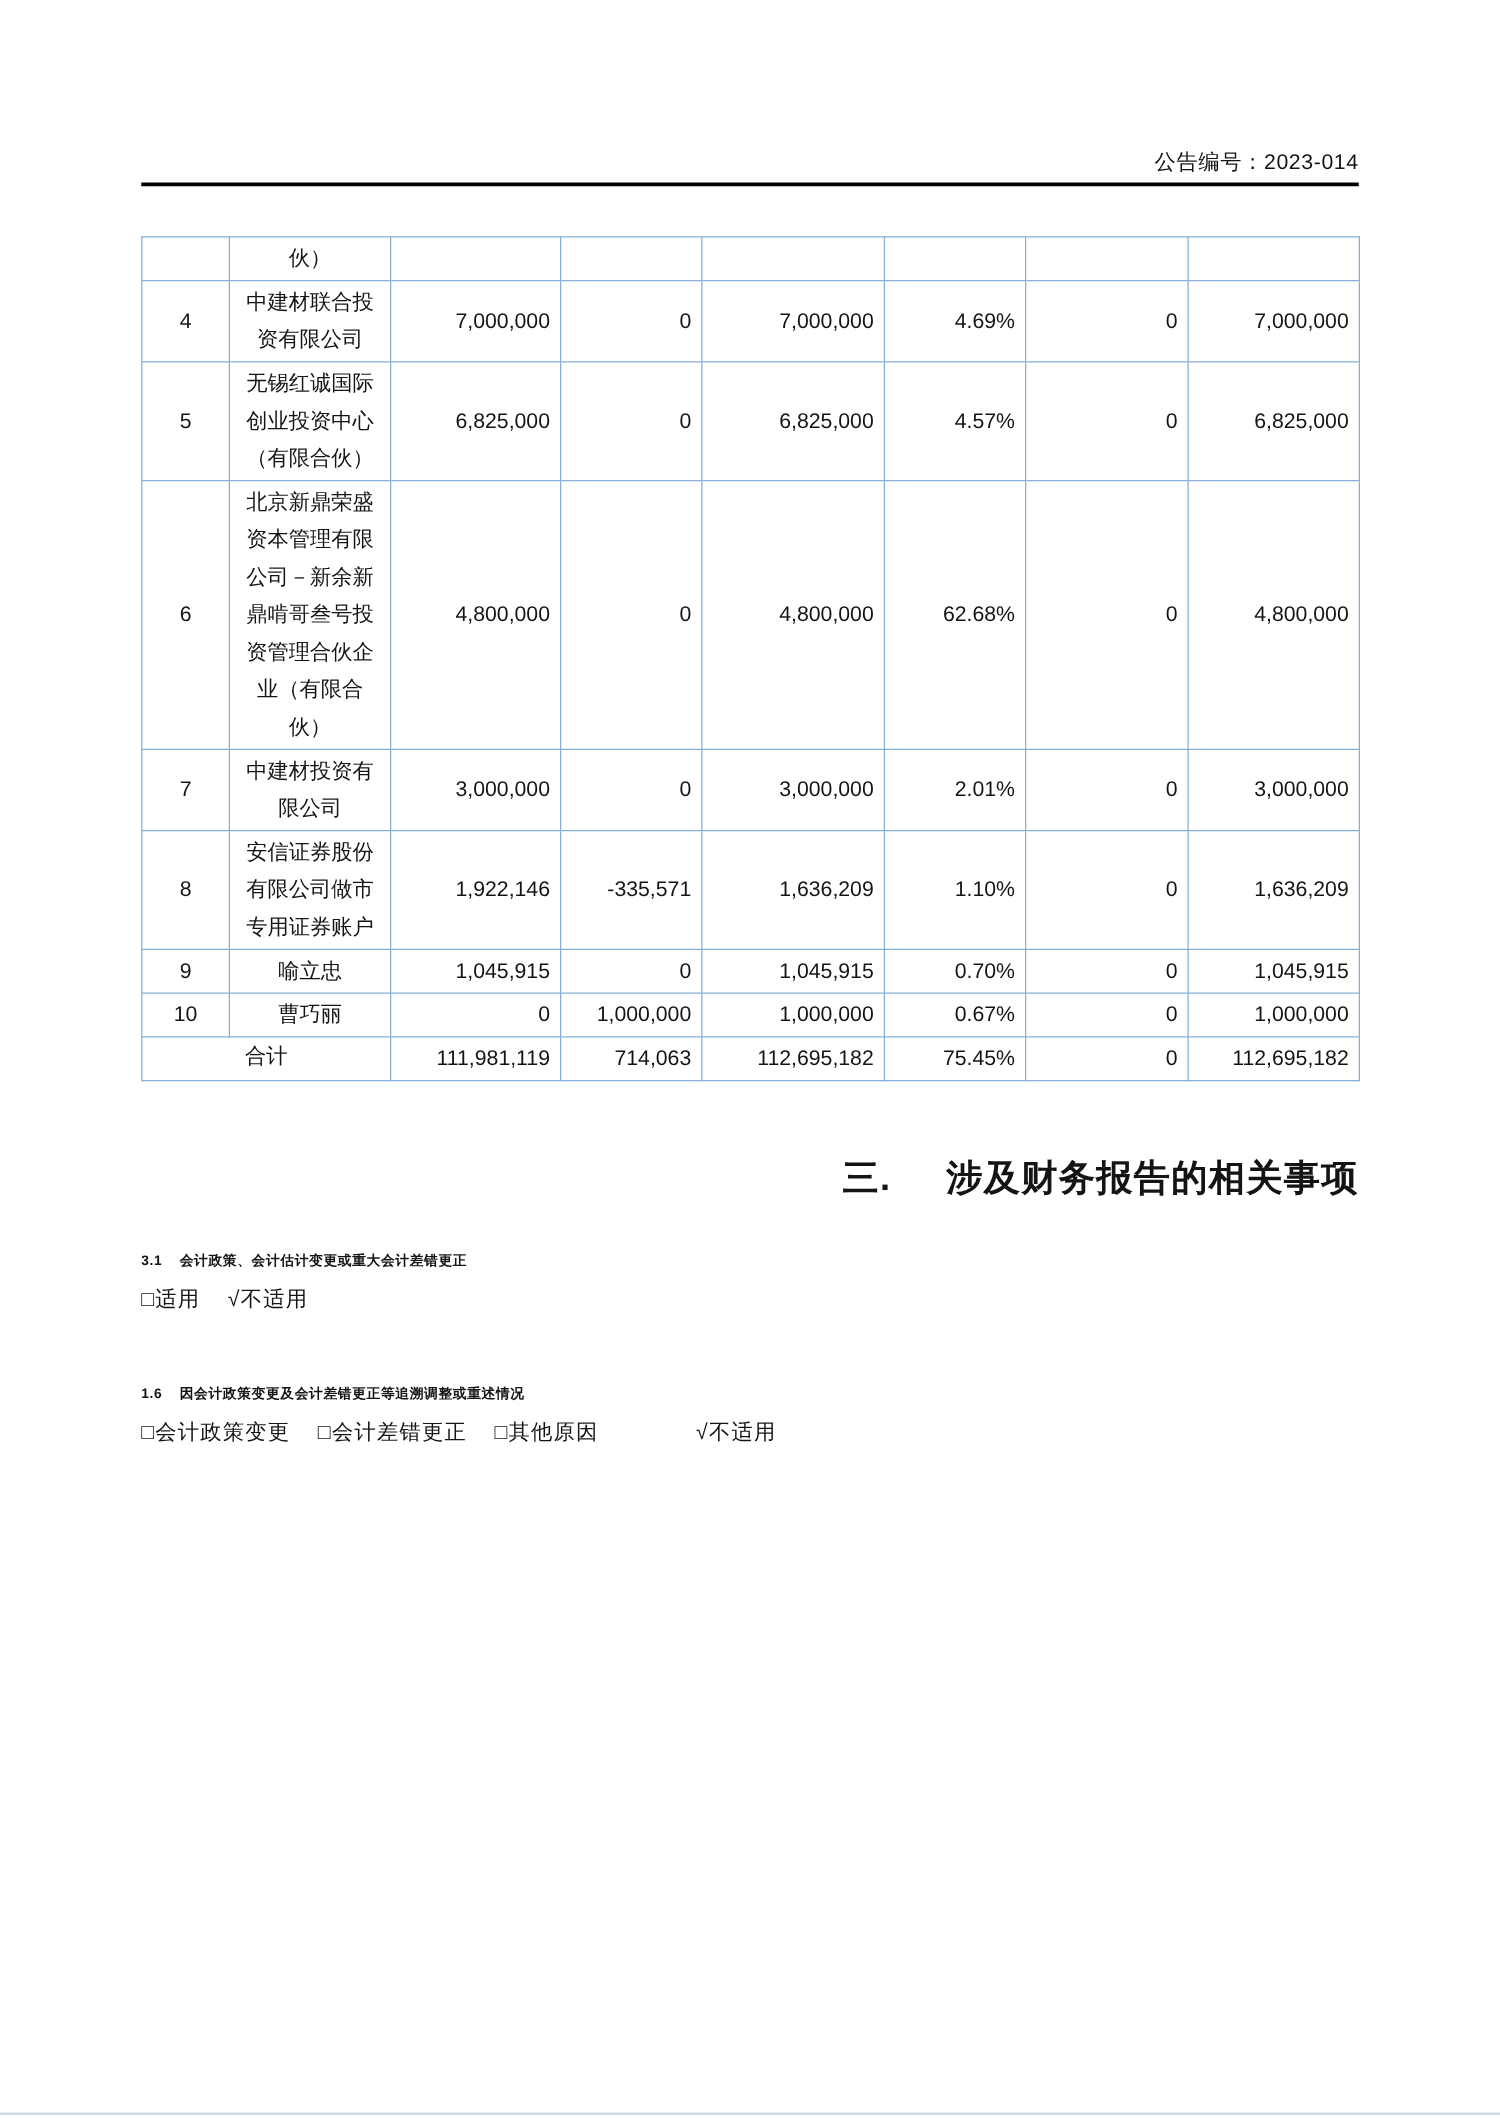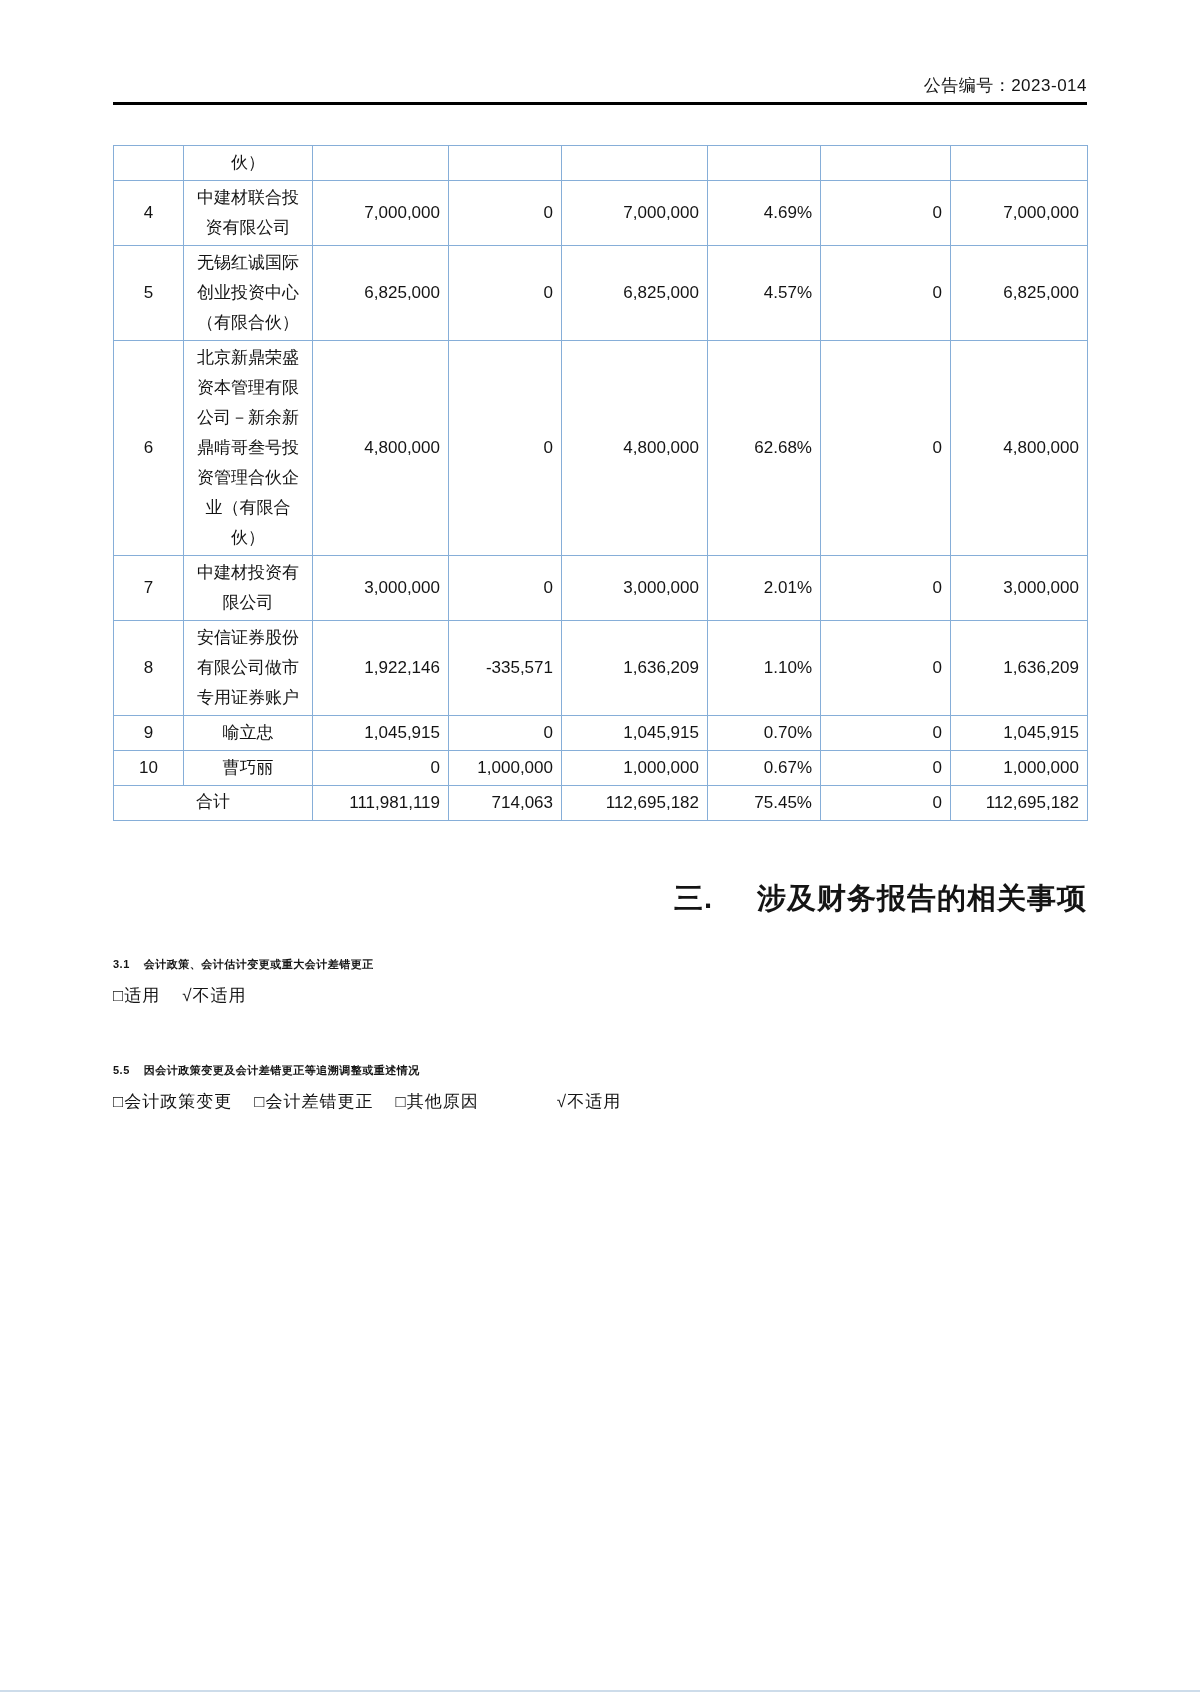"公告编号：2023-014" .content { padding-top: 74px -> 118px }
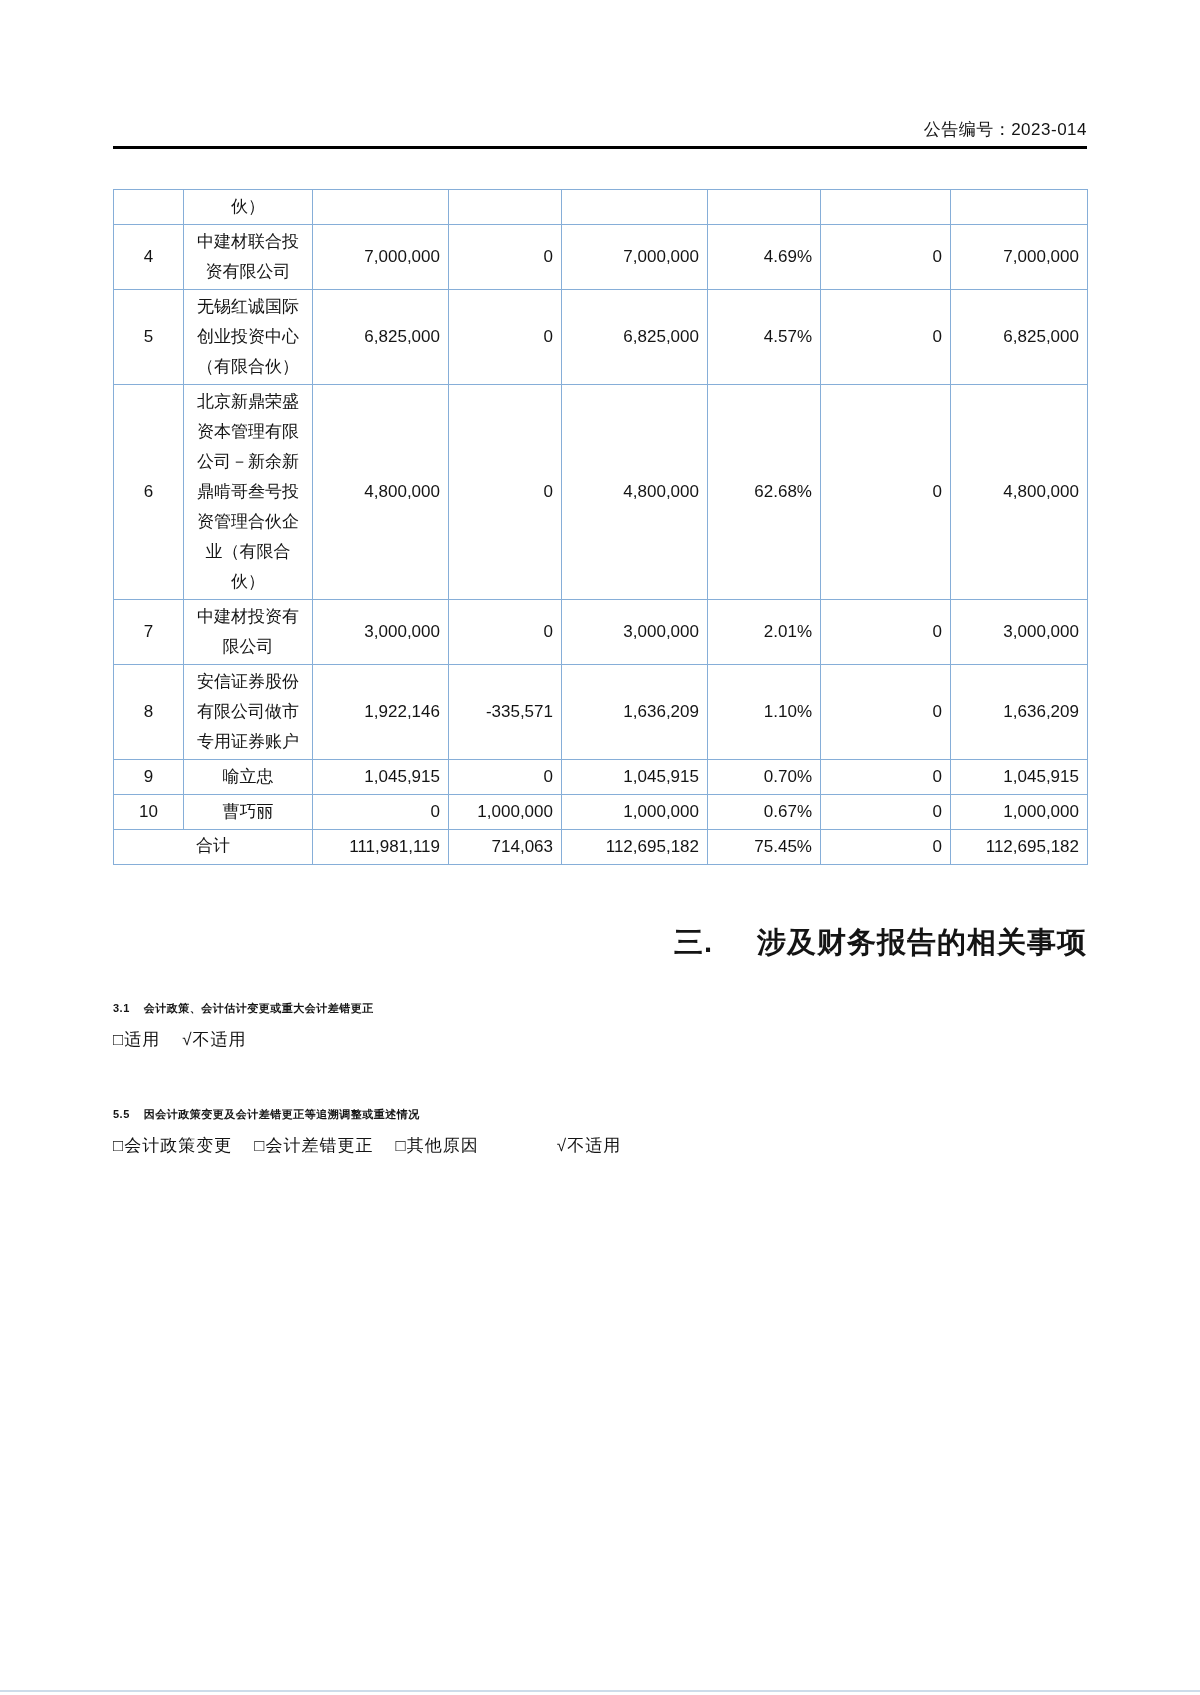"5.5" span.s-num { text: 5.5 -> 1.6 }
